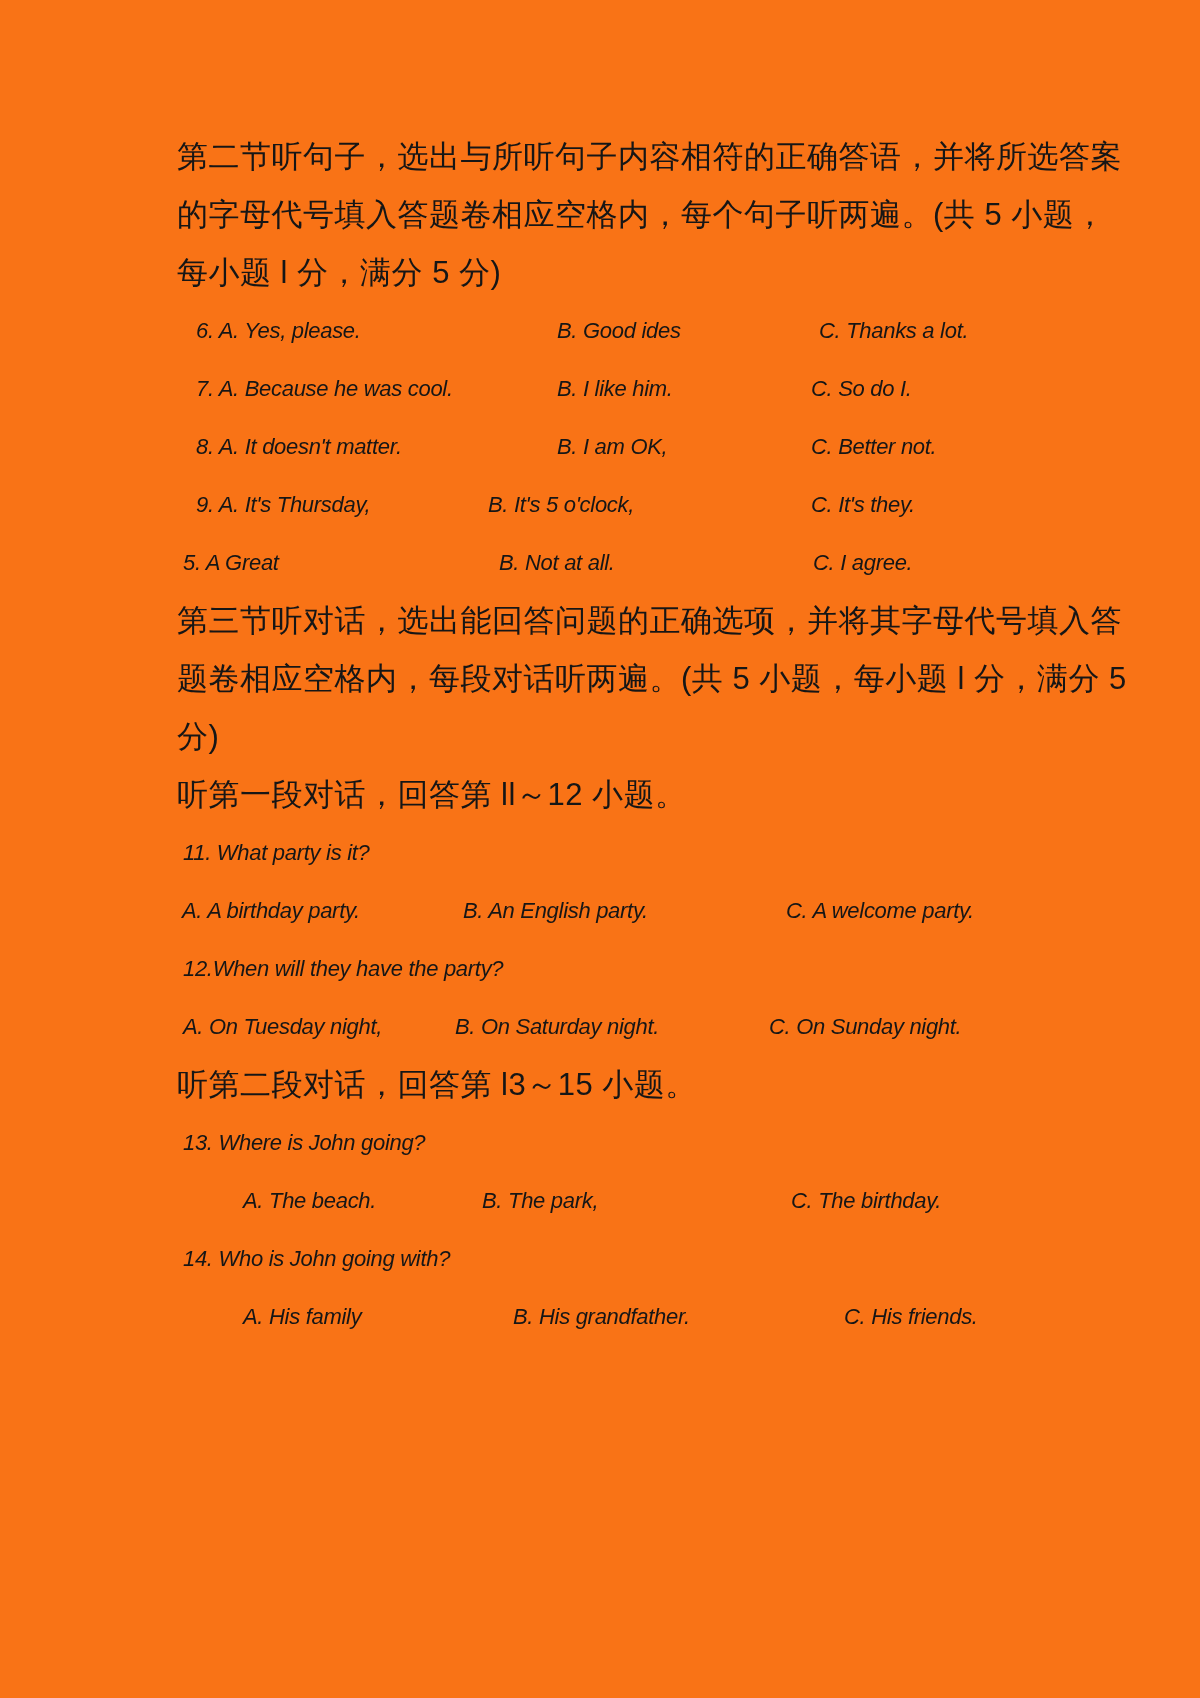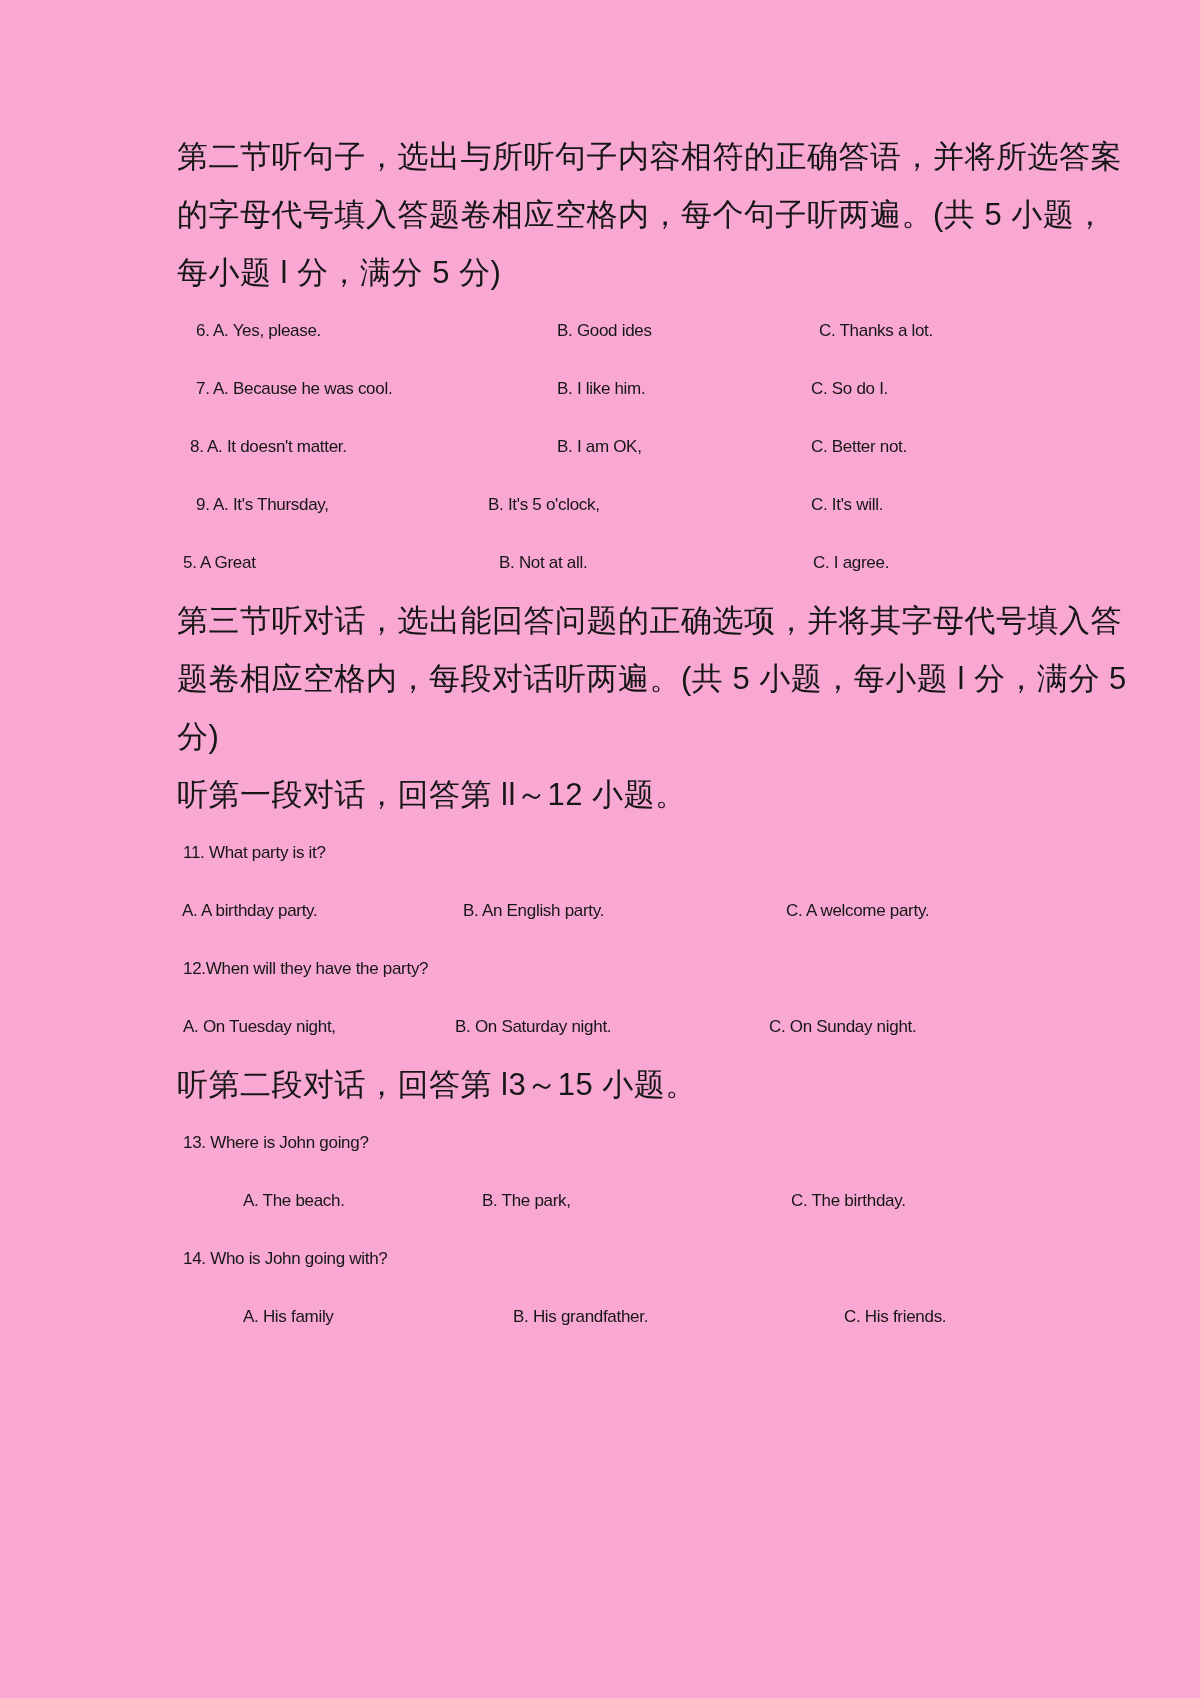"第二节听句子，选出与所听句子内容相符的正确答语，并将所选答案" .page { background: #f9a8d4 -> #f97316 }
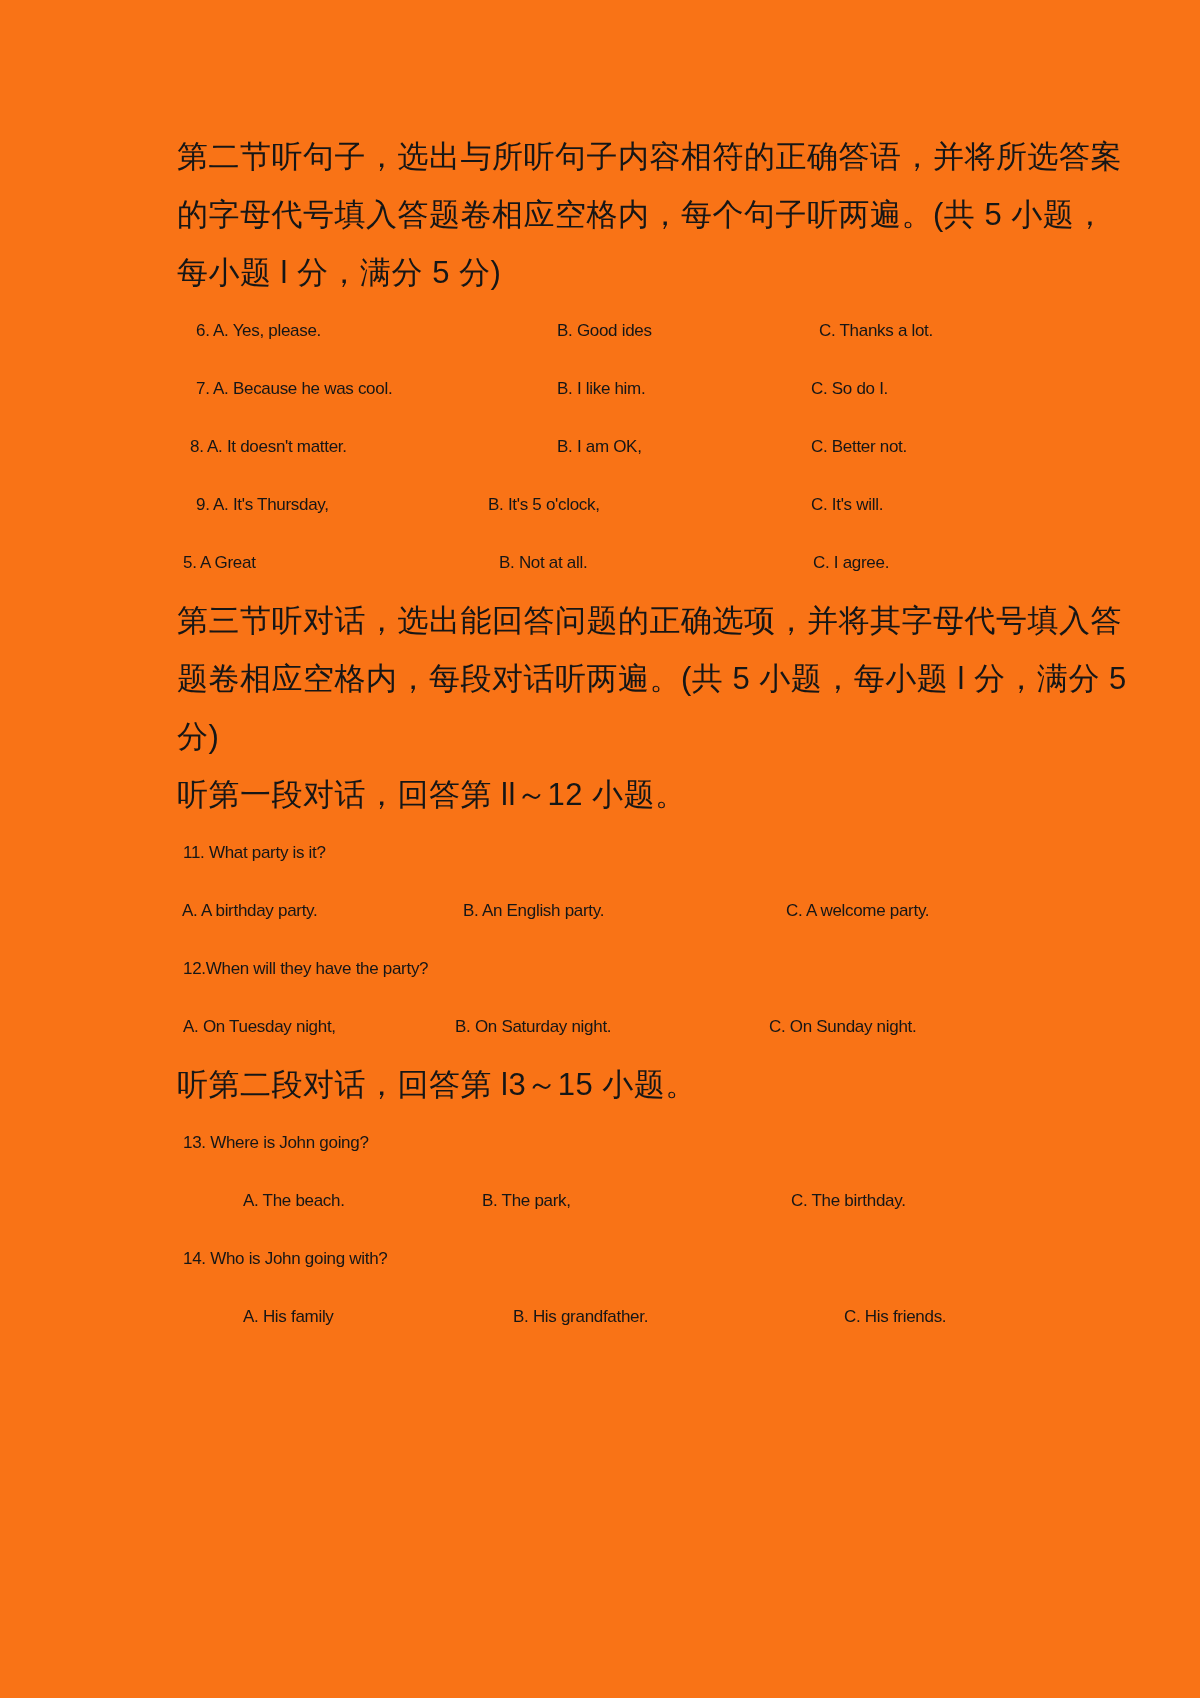"6. A. Yes, please." .en { font-size: 17px -> 22px; font-style: none -> italic }
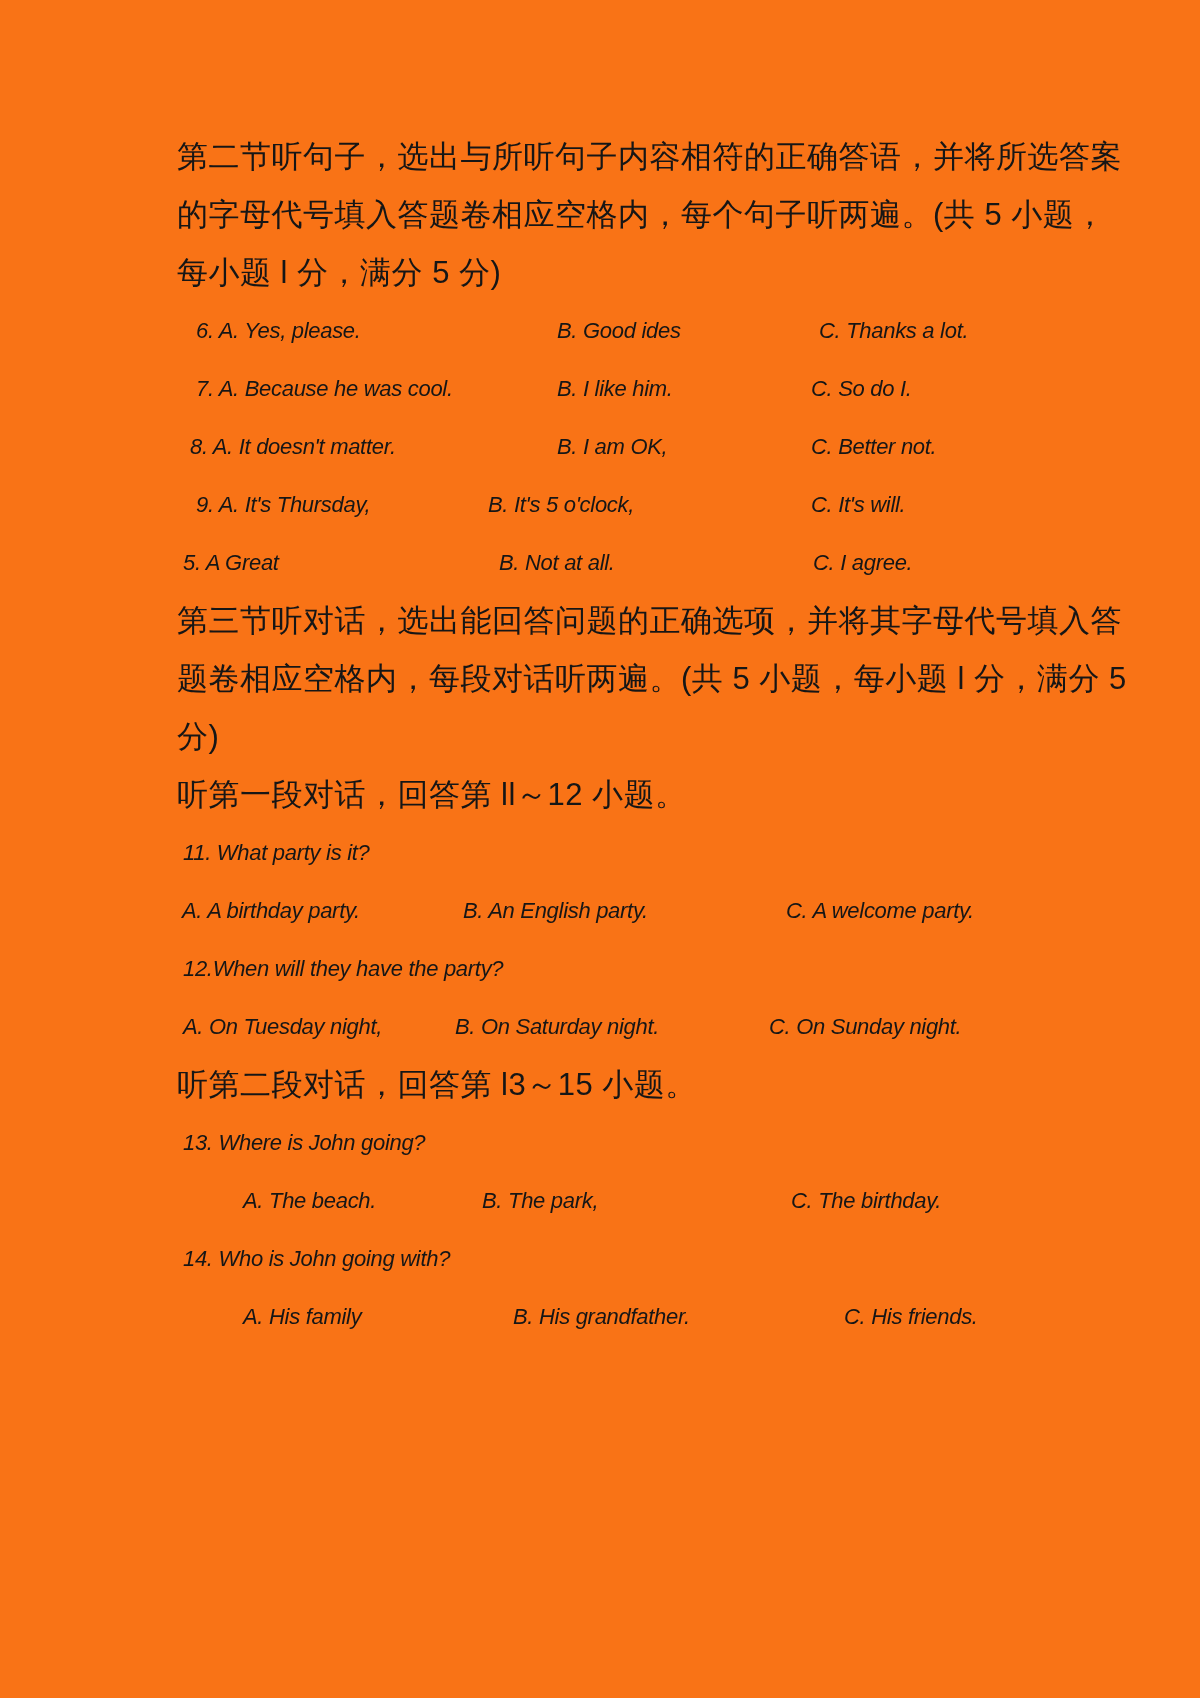"8. A. It doesn't matter." span.opt { left: 13px -> 19px }
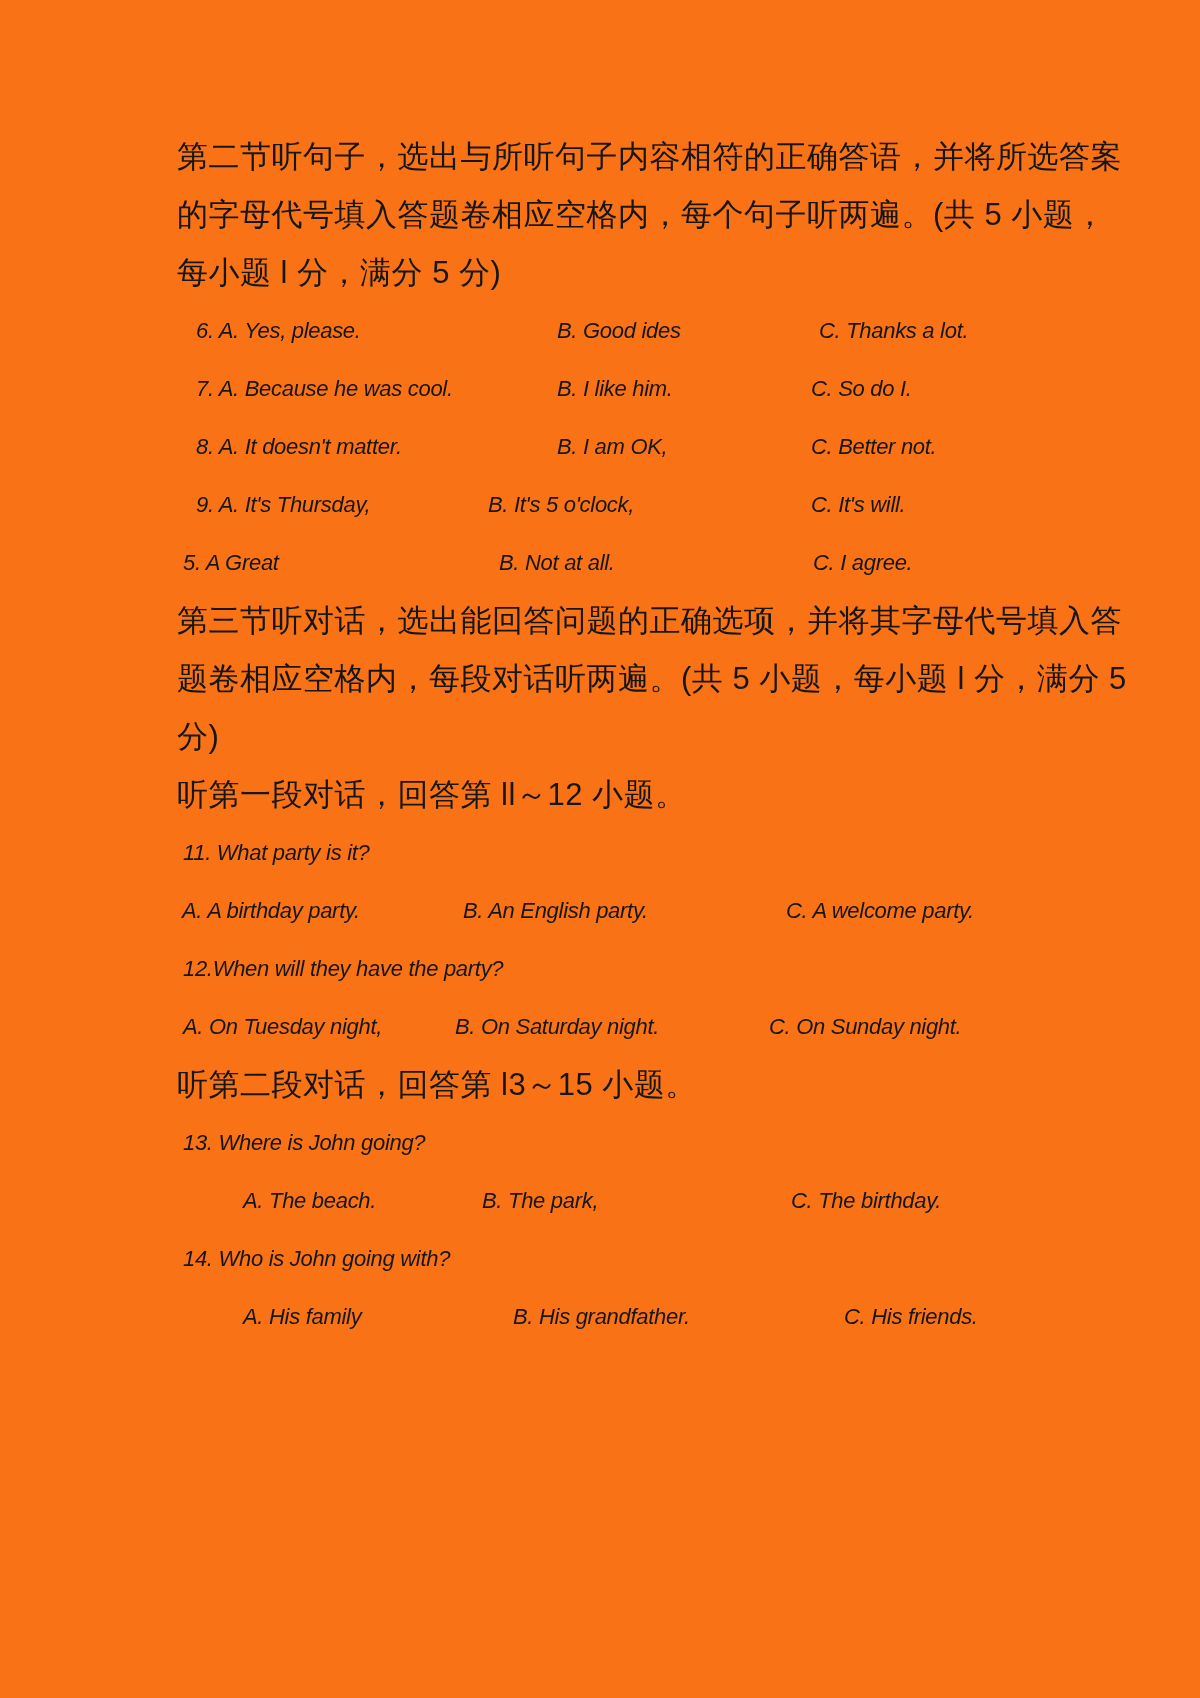"C. It's will." span.opt { text: will -> they }
